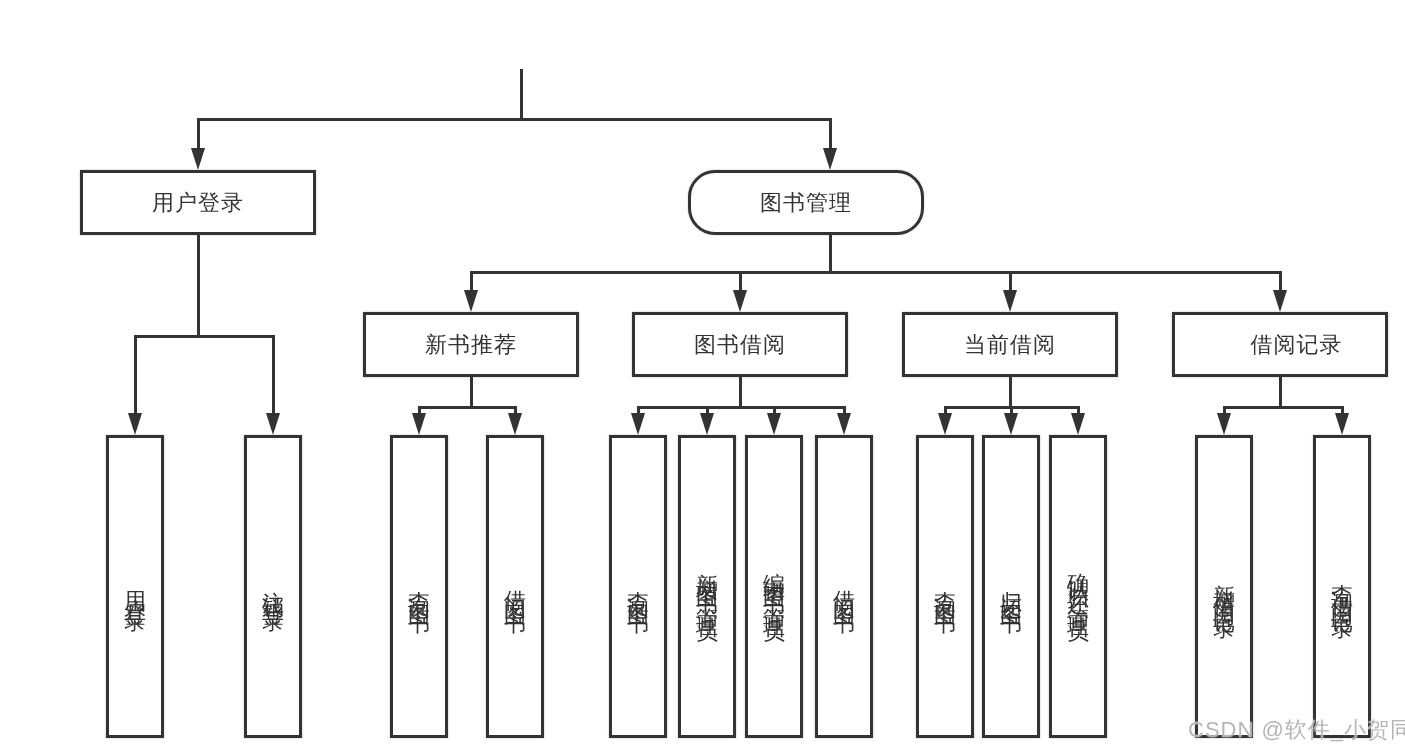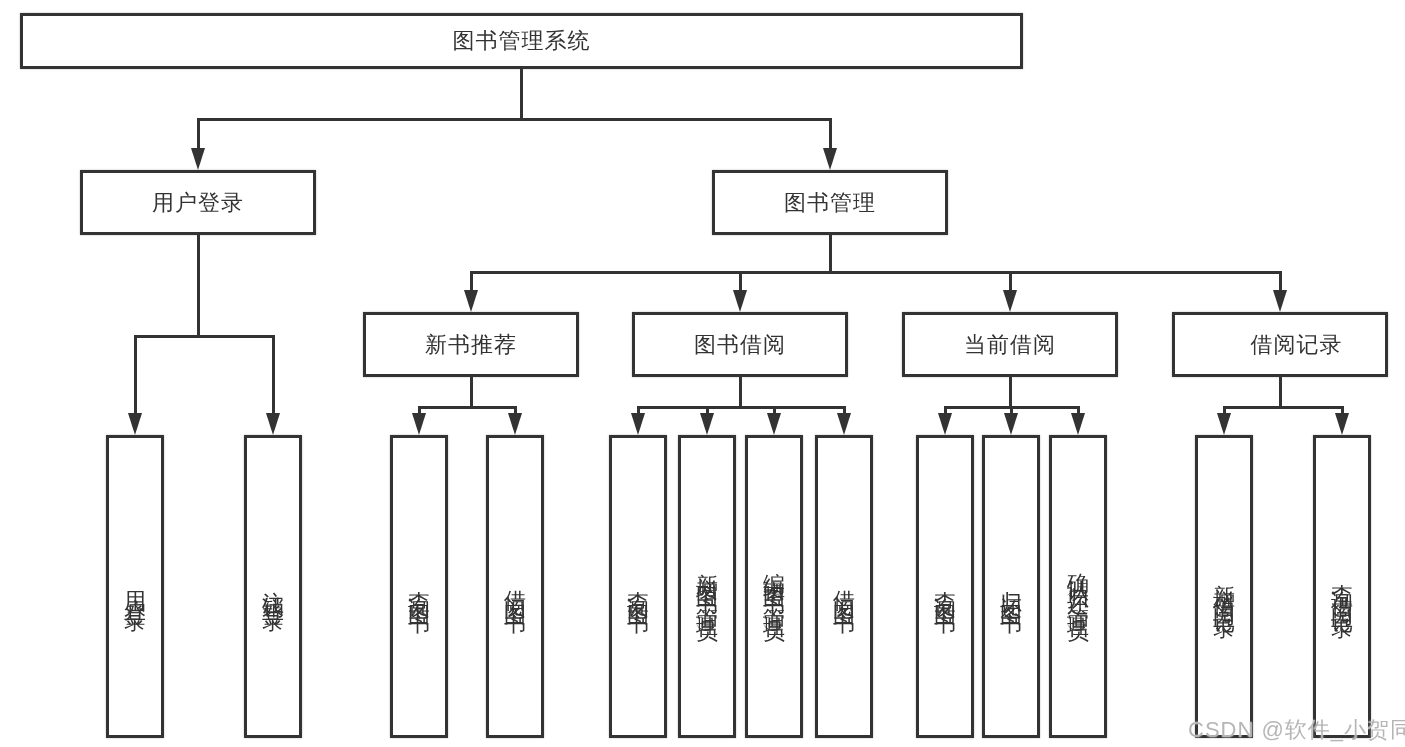"图书管理系统" div.node { html: <div> <span>图书管理系统</span> </div> -> none }
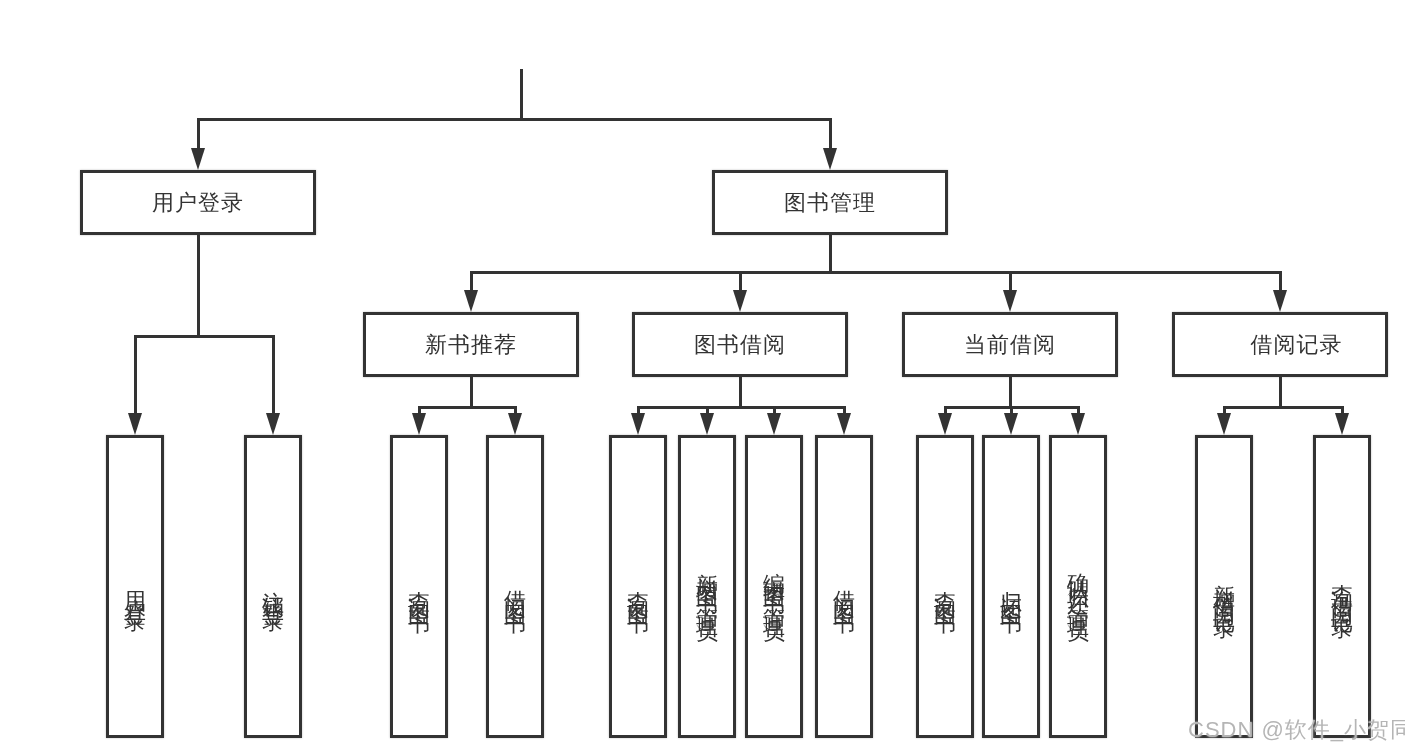"图书管理" div.node { border-radius: none -> 27px; left: 712px -> 688px }
